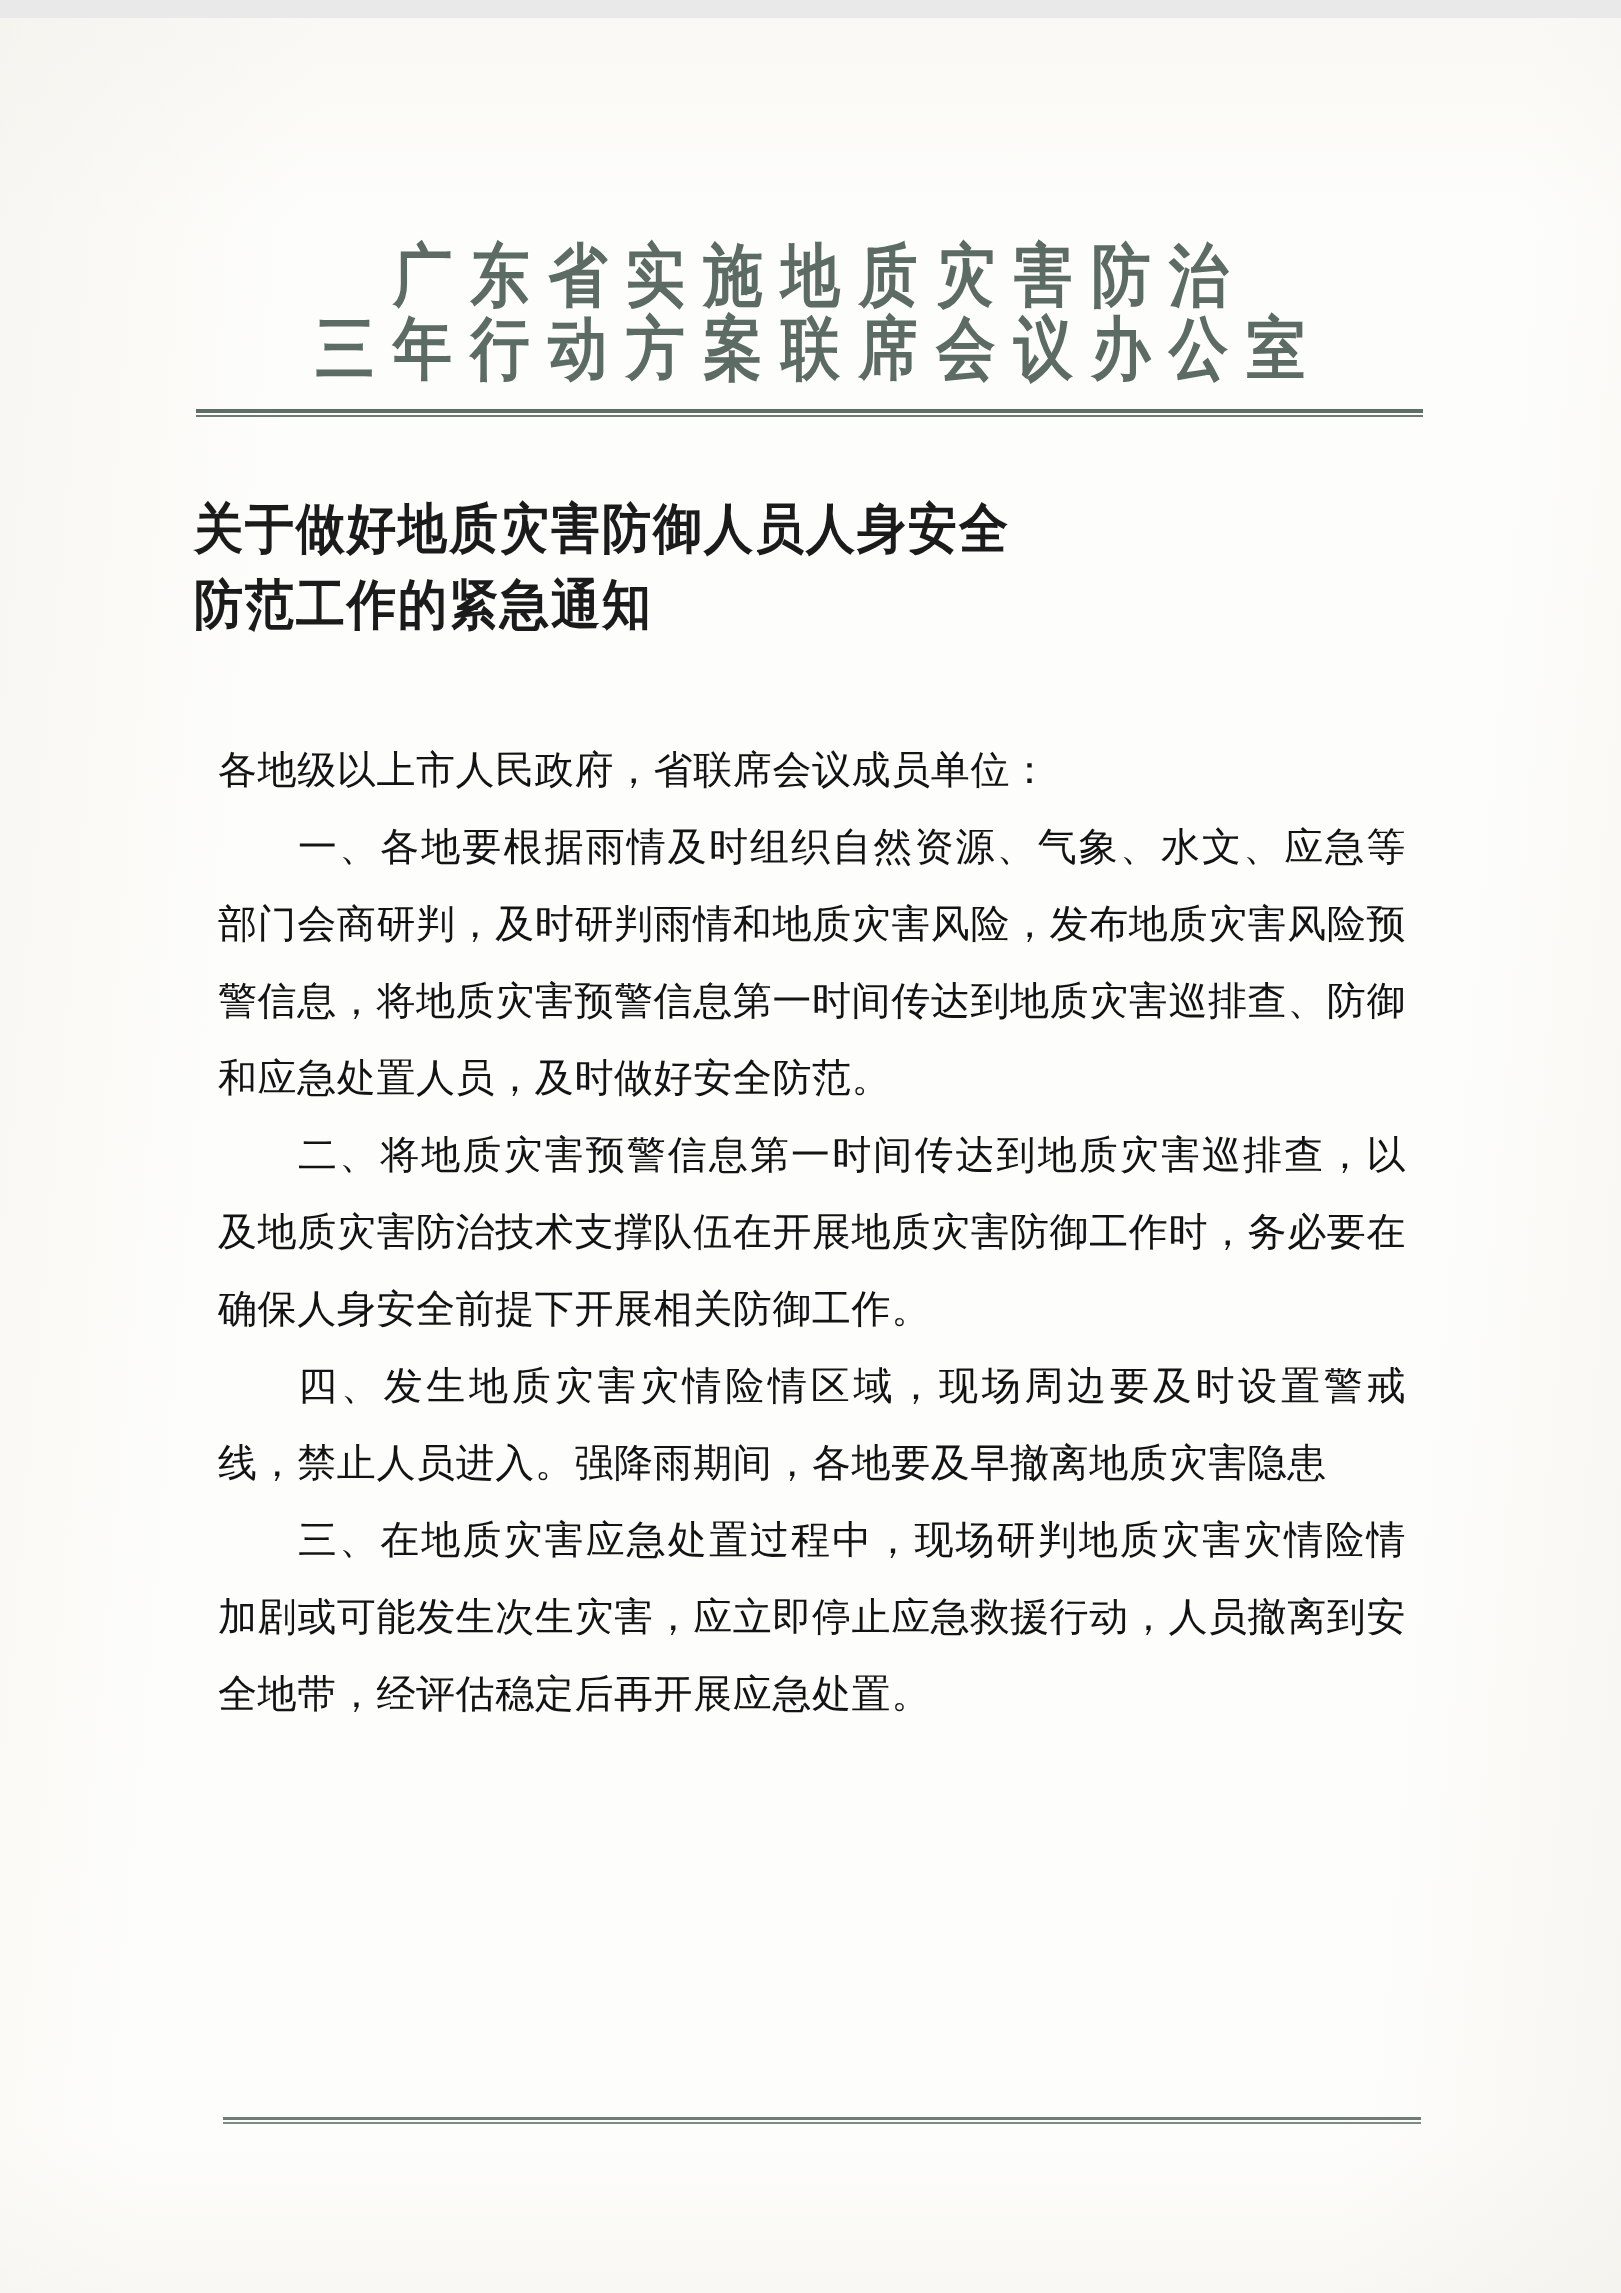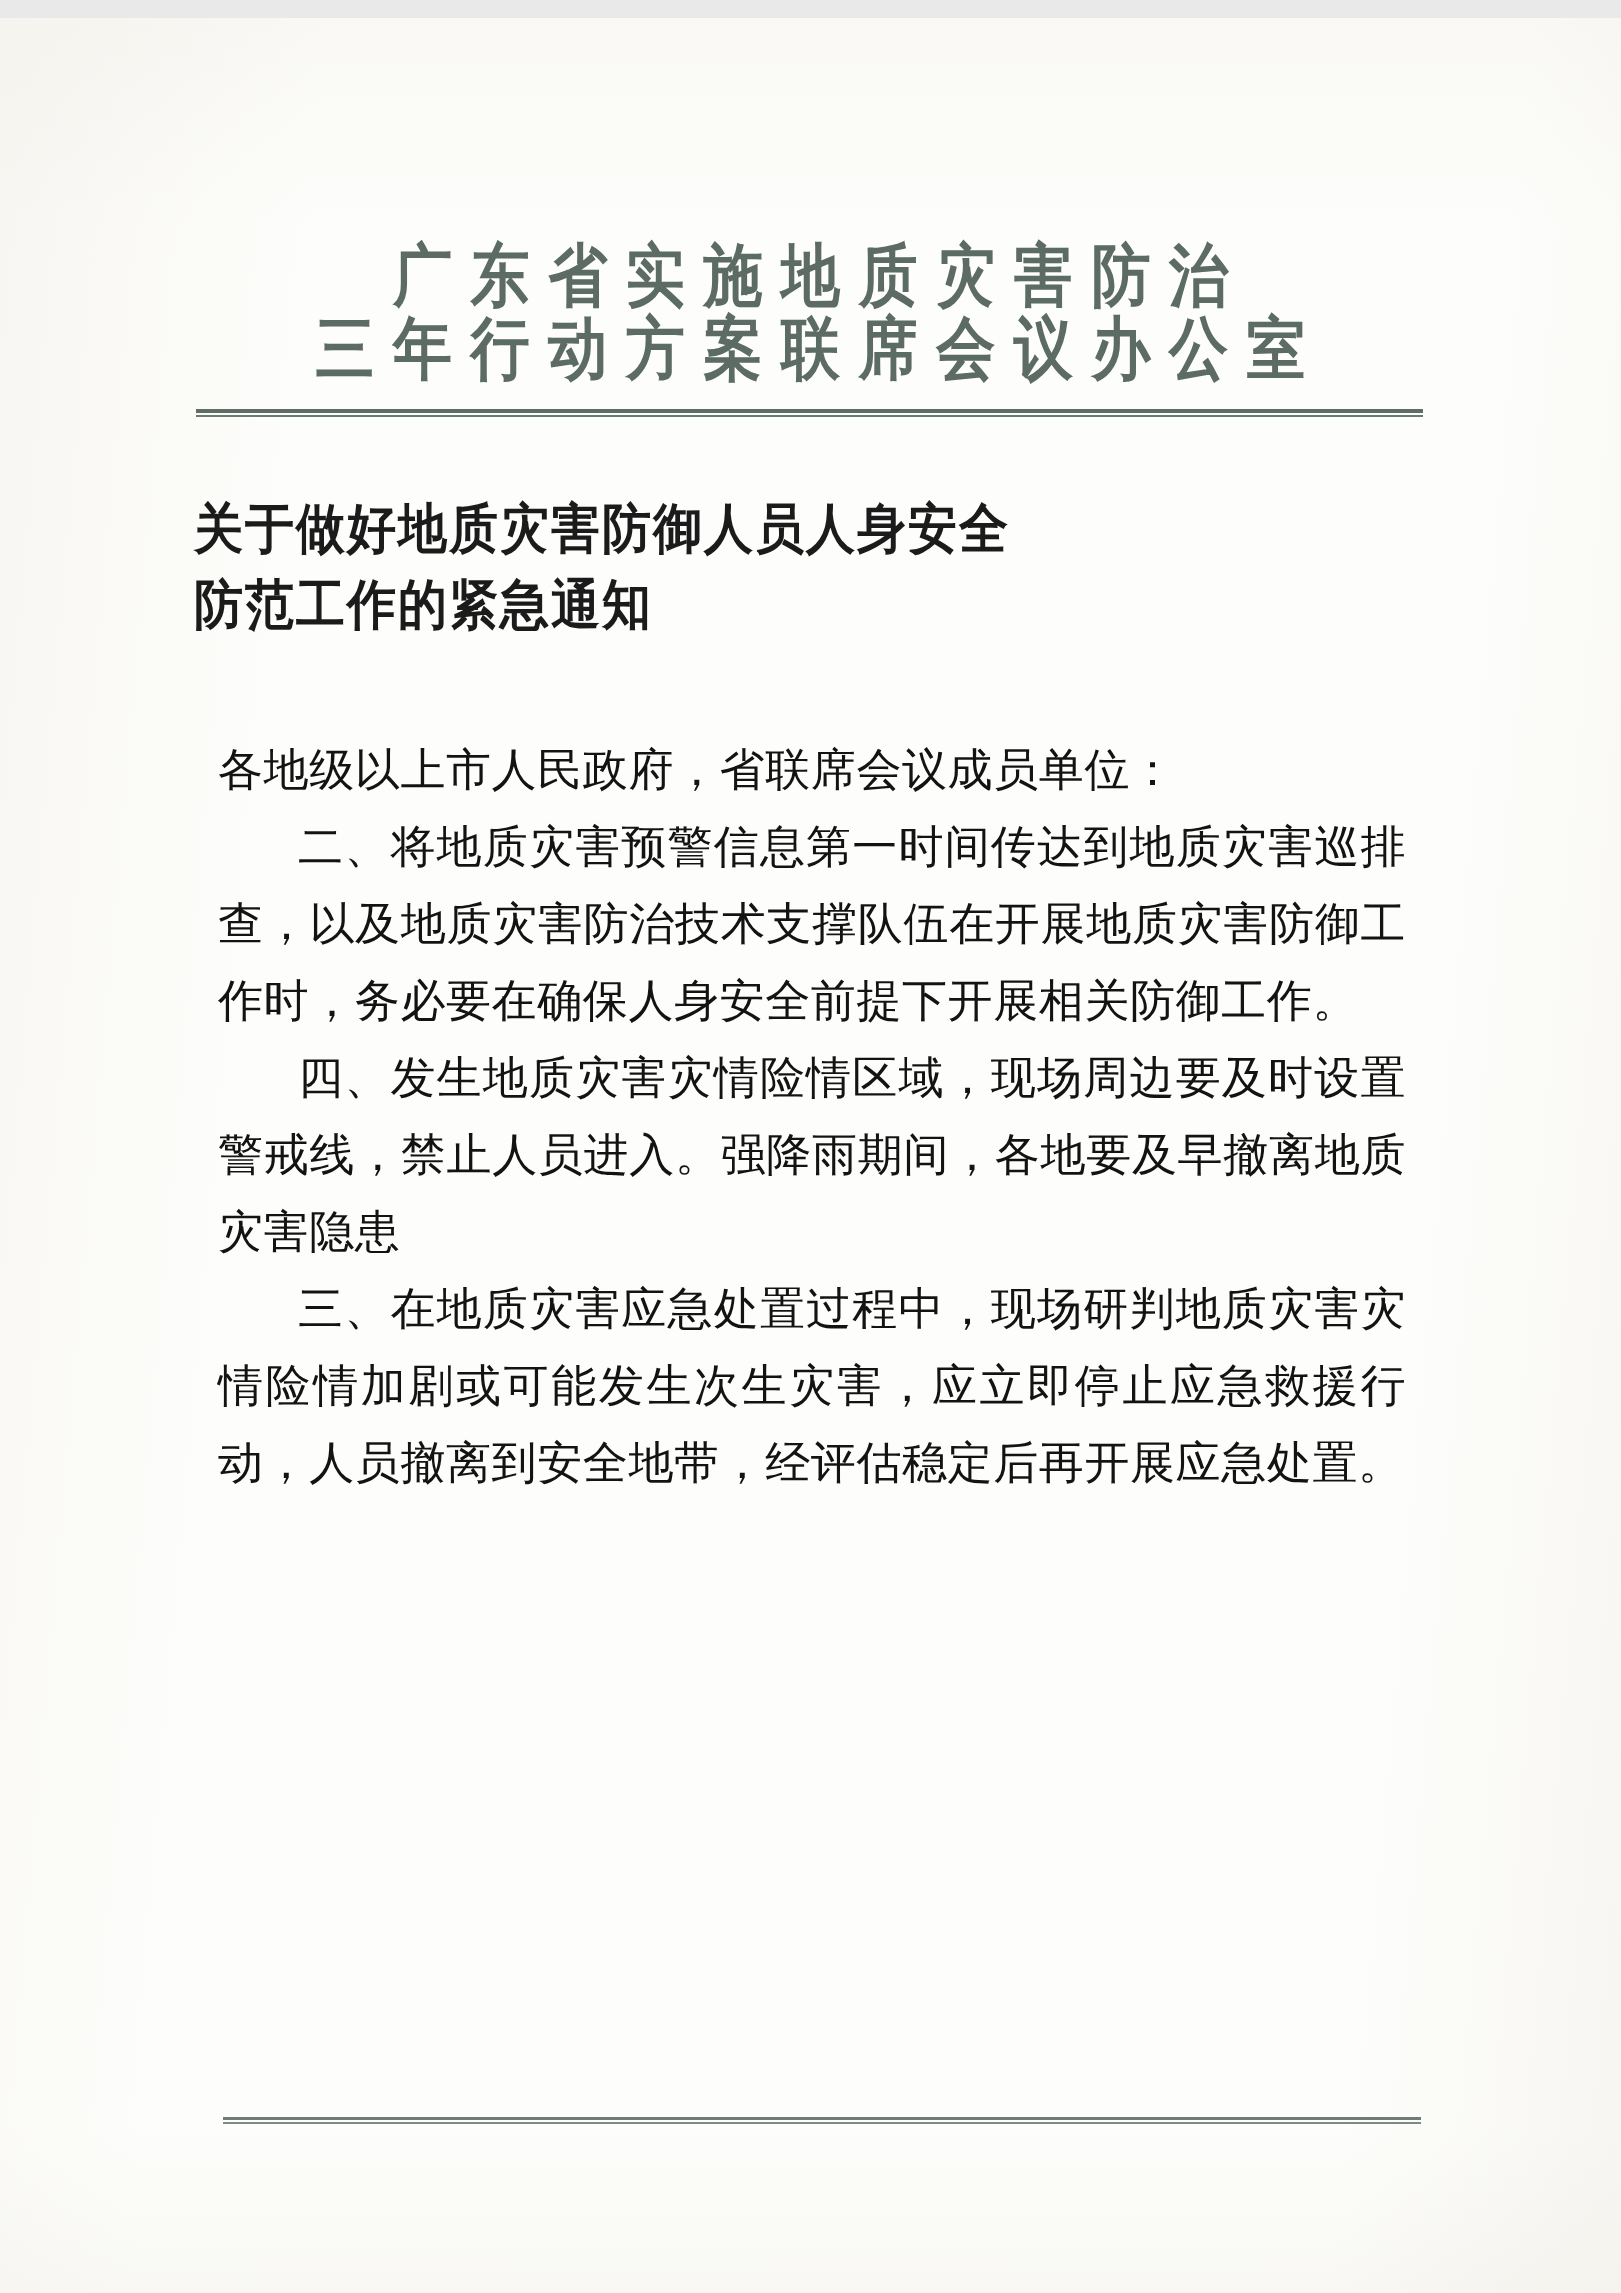"各地级以上市人民政府，省联席会议成员单位：" .para { font-size: 45px -> 39px }
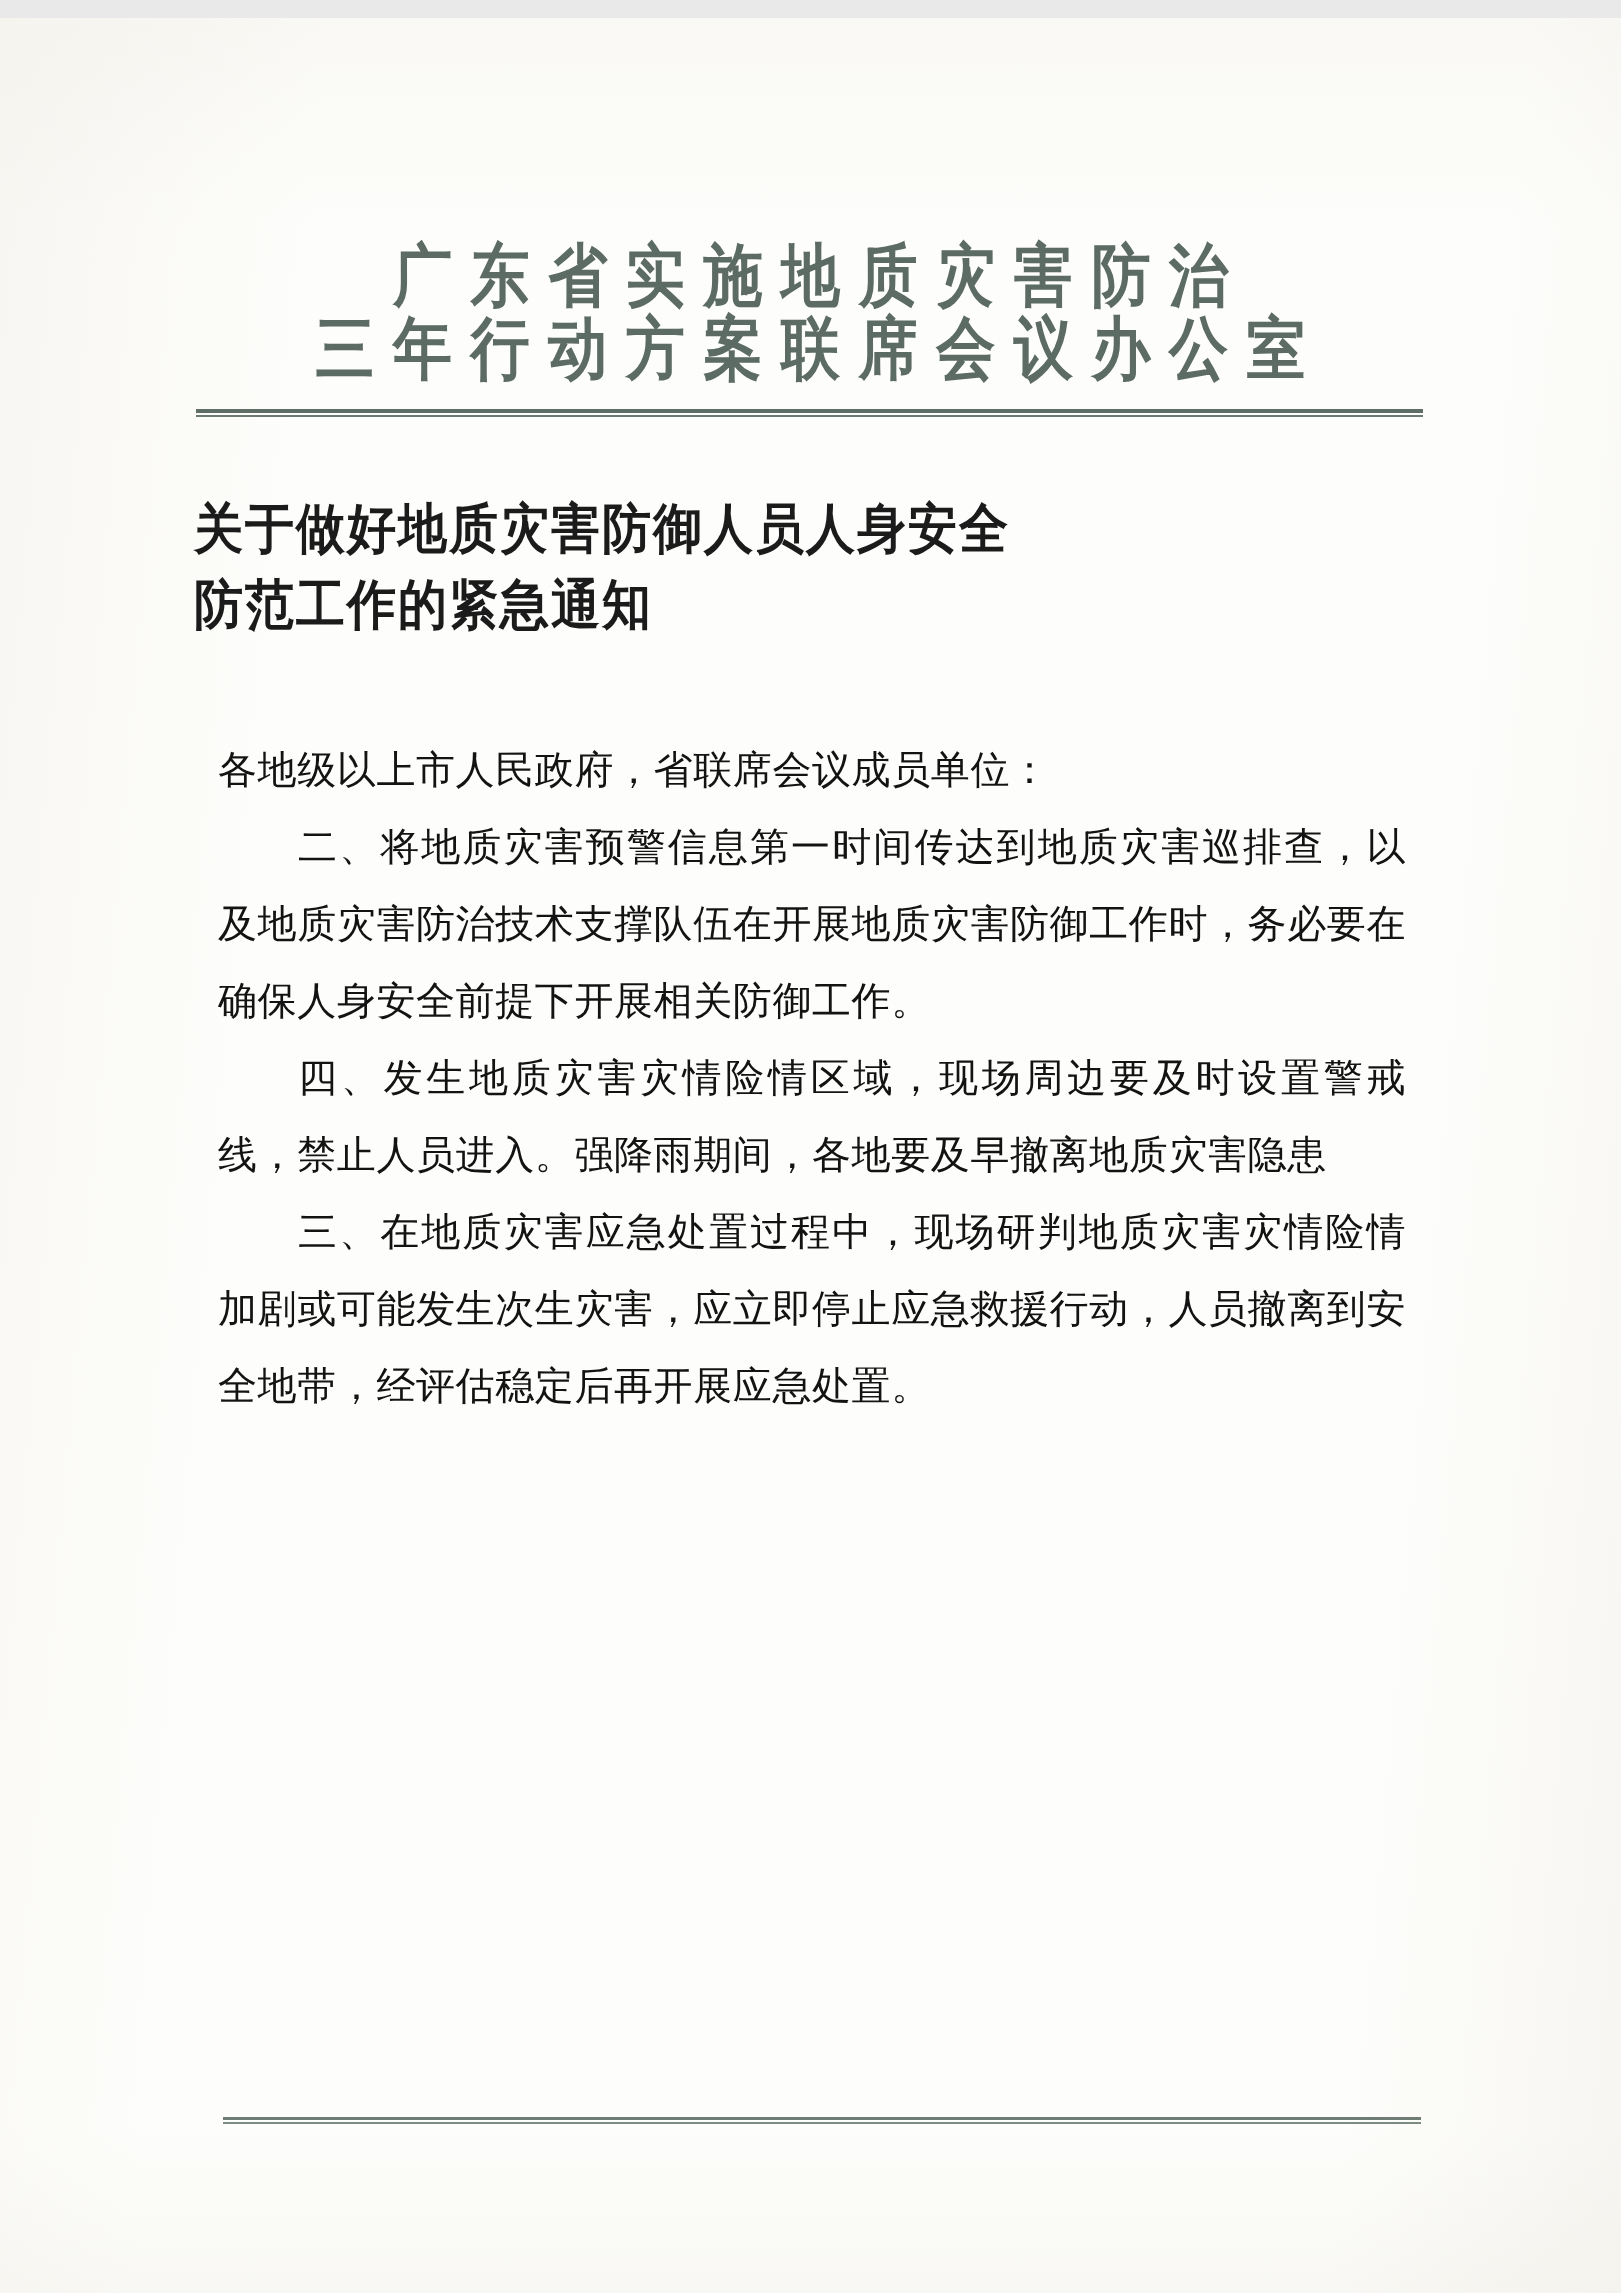"一、各地要根据雨情及时组织自然资源、气象、水文、应急等部门会商研判，及时研判雨情" p.para { html: none -> <p>一、各地要根据雨情及时组织自然资源、气象、水文、应急等部门会商研判，及时研判雨情和地质灾害风险，发布地质灾害风险预警信息，将地质灾害预警信息第一时间传达到地质灾害巡排查、防御和应急处置人员，及时做好安全防范。</p> }
